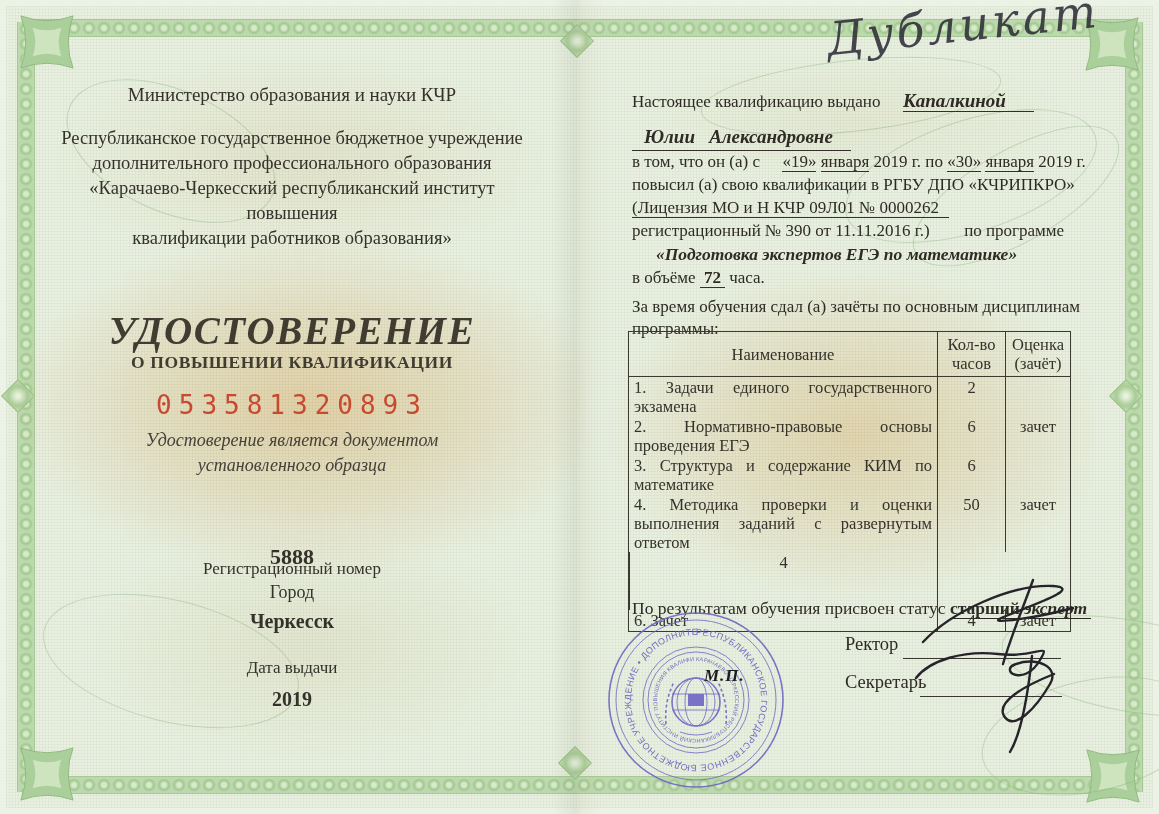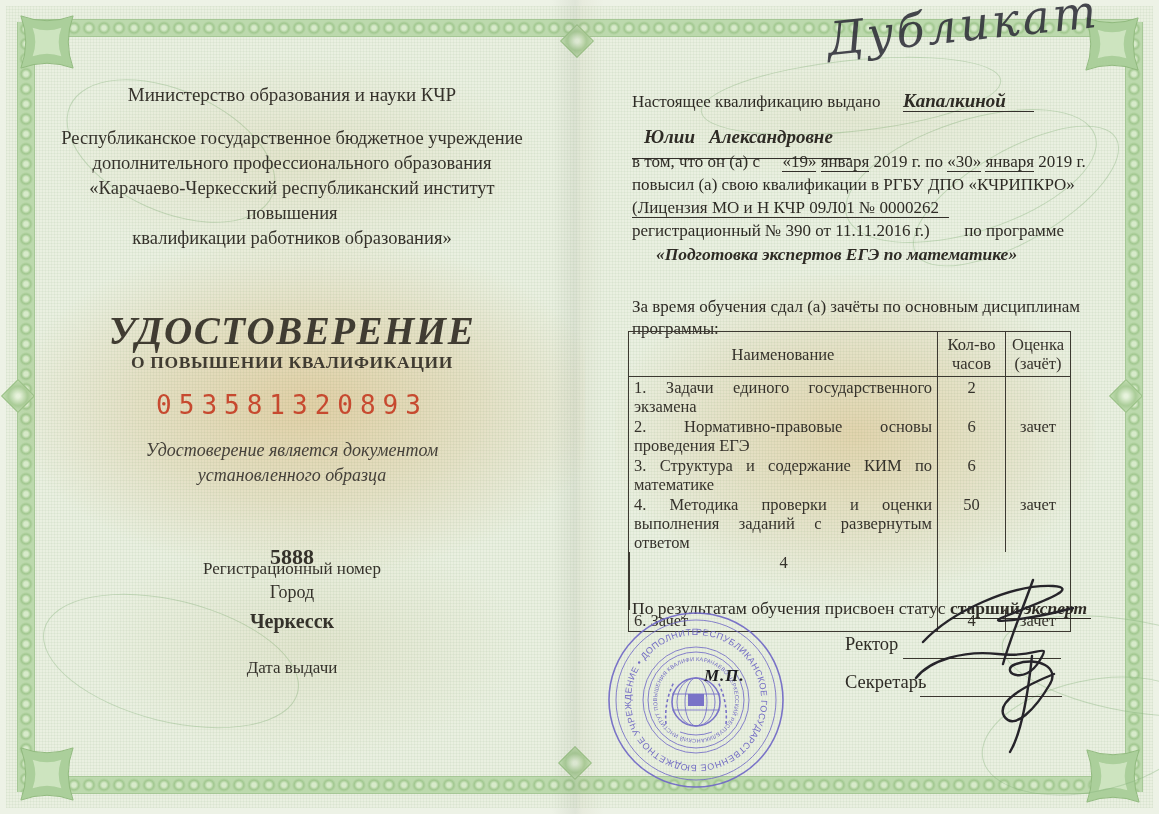"Юлии Александровне" span.bi { padding: 0 18px 11px 12px -> 0 18px 3px 12px }
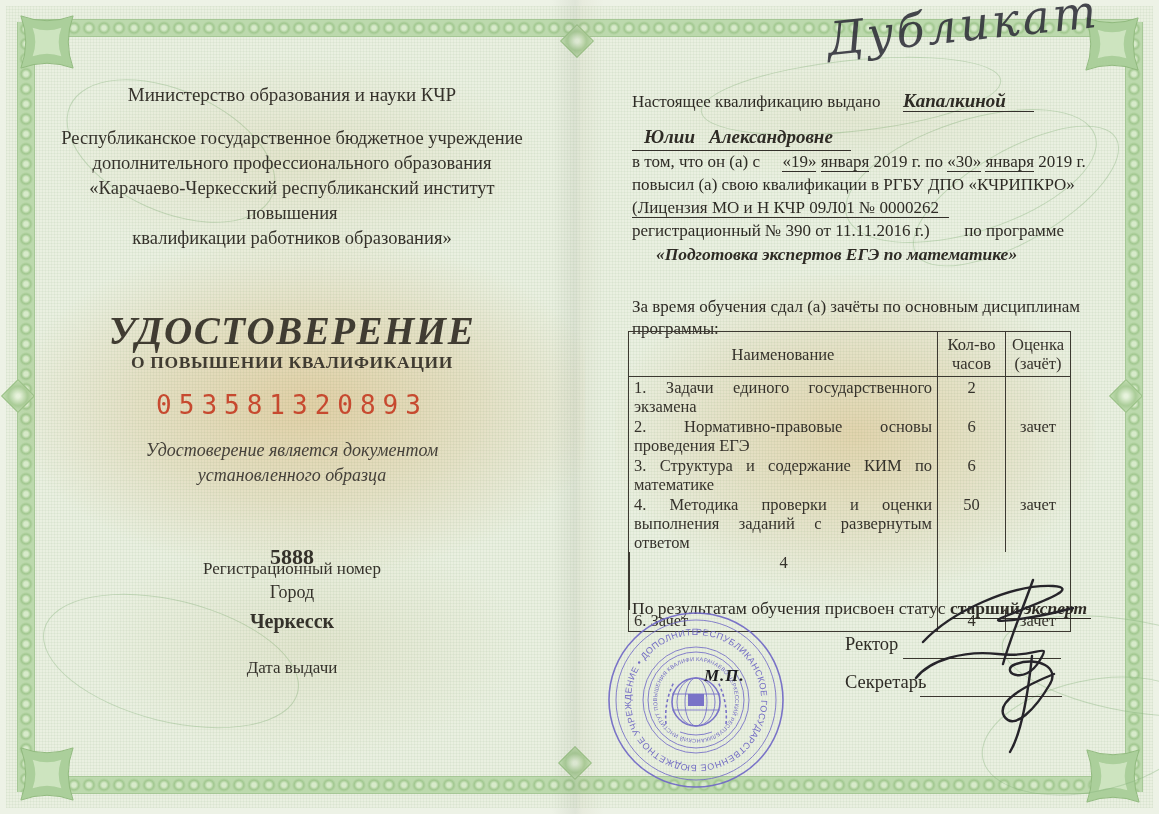"в объёме 72 часа." div.rp { html: none -> <div> <span>в объёме</span> <span>72</span> <span>часа.</span> </div> }
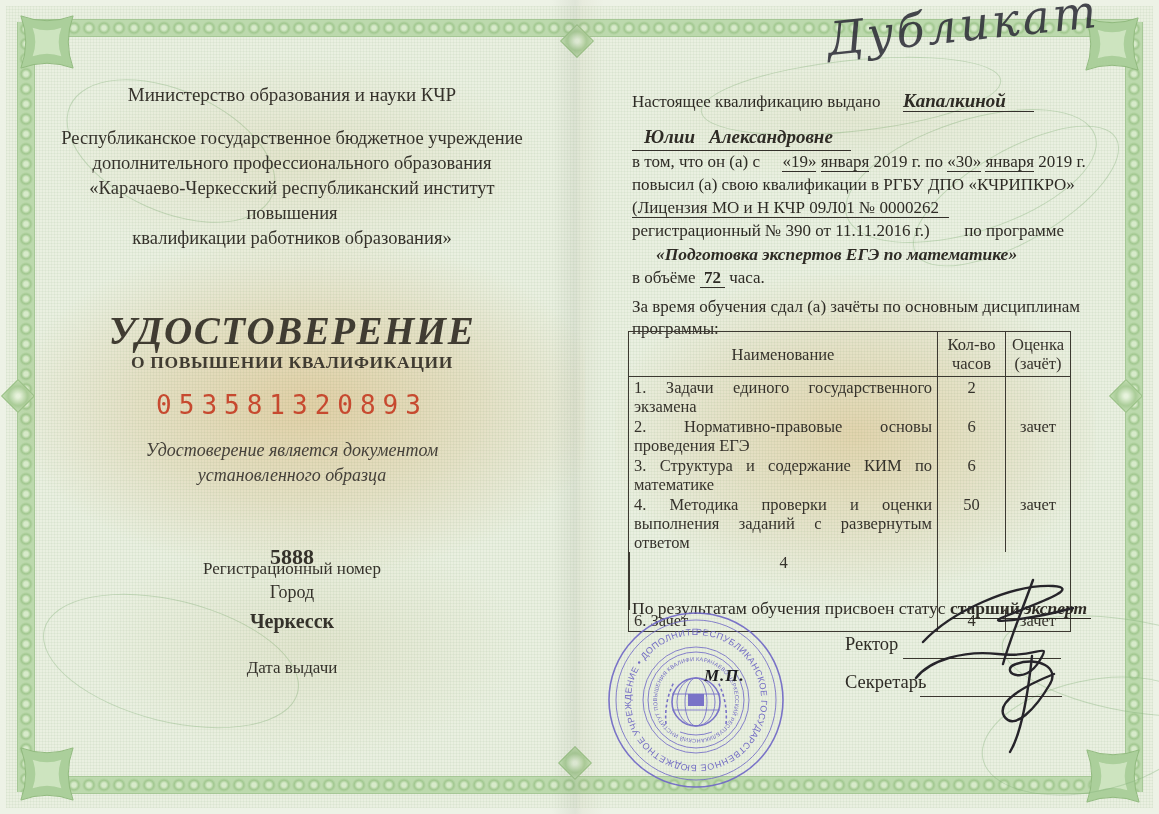"Удостоверение является документом" .note { top: 438px -> 428px }
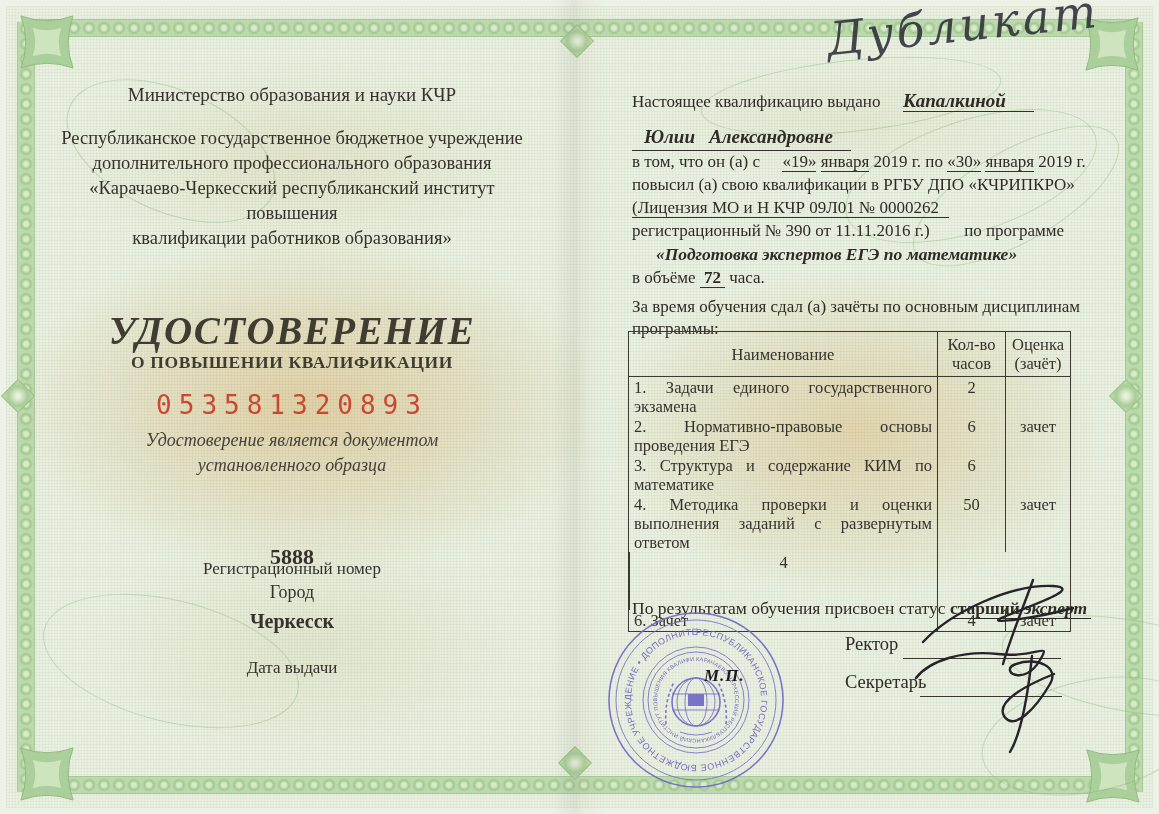"2019" div.lp { html: none -> <div>2019</div> }
